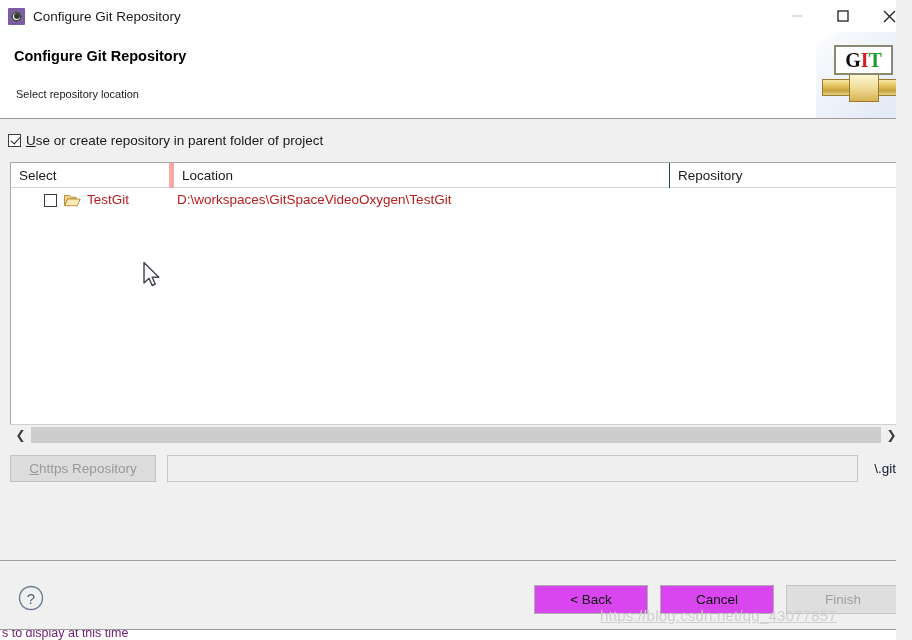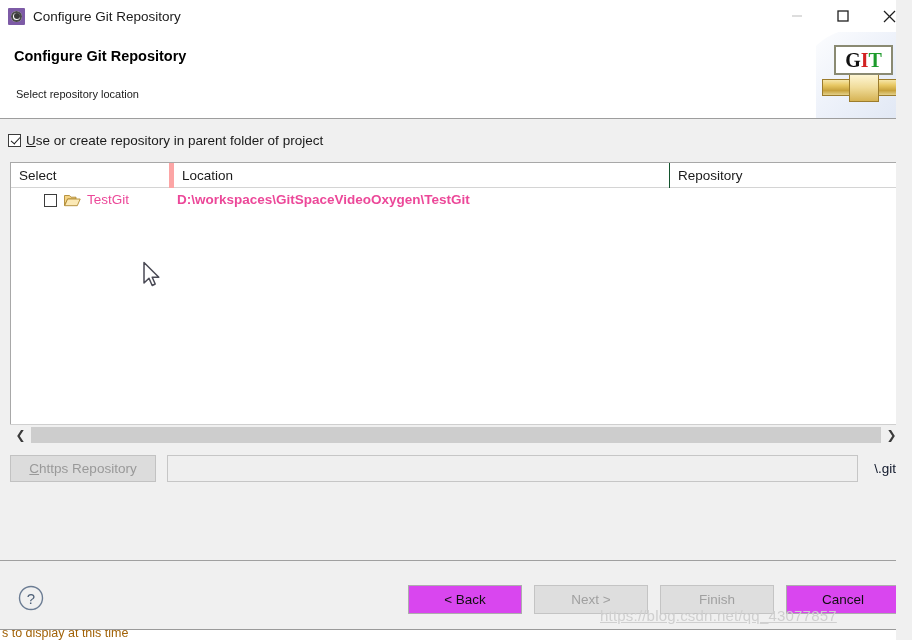"TestGit" .td { color: #ec4899 -> #b91c1c }
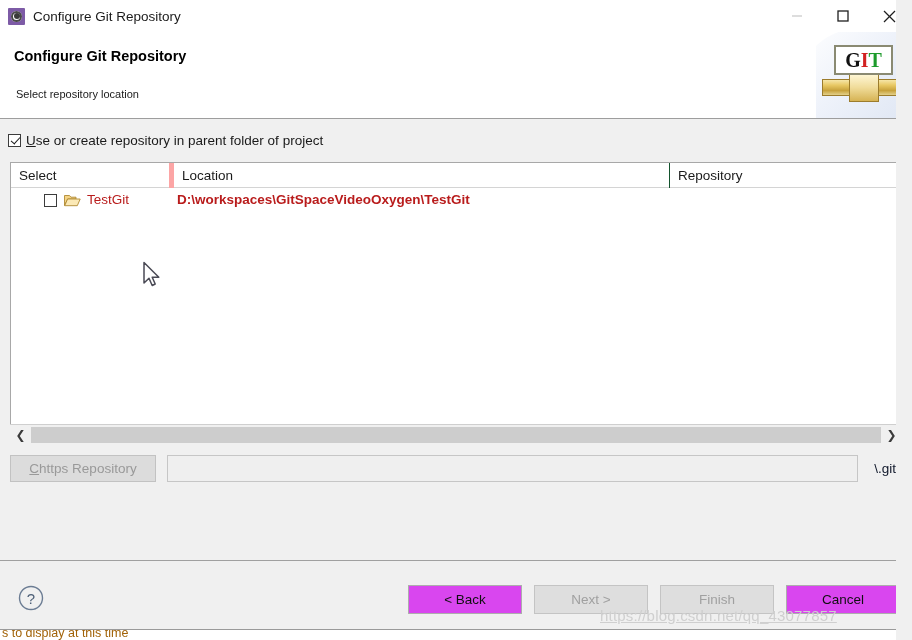"D:\workspaces\GitSpaceVideoOxygen\TestGi" .td.c1 { font-weight: bold -> none }
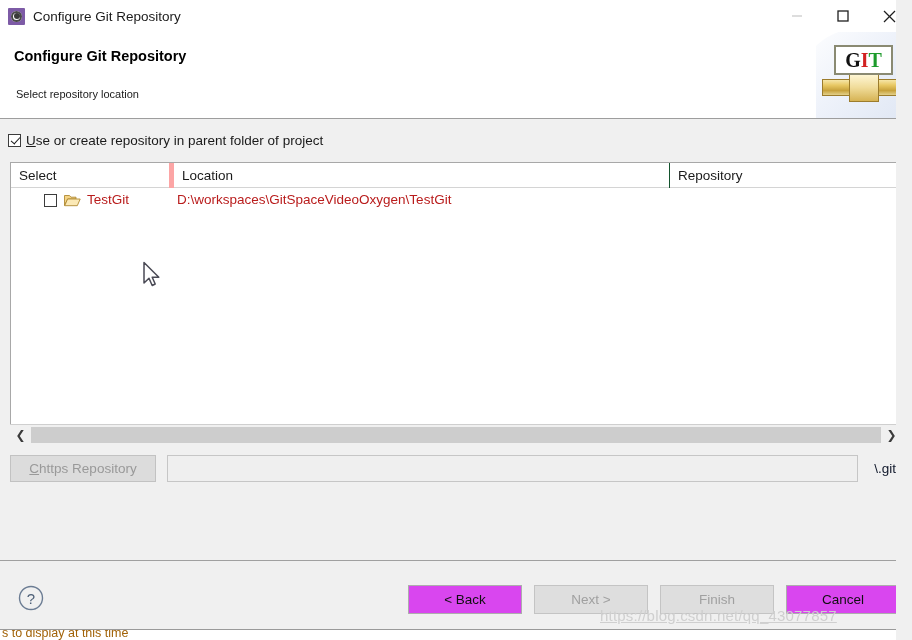"Next >" div.fbtn { html: <div> <span>Next &gt;</span> </div> -> none }
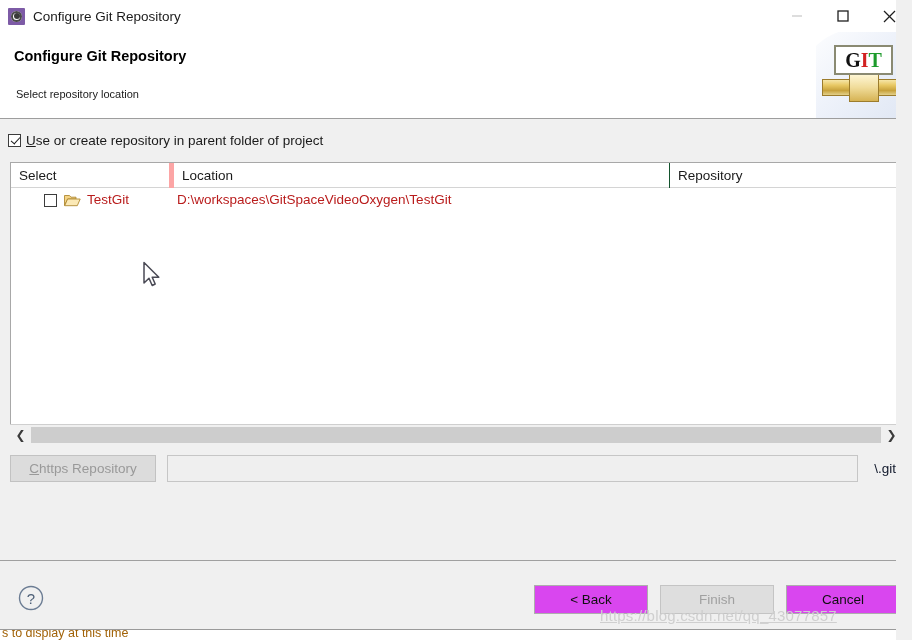"Finish" div.fbtn { order: before "Cancel" -> after "Cancel" }
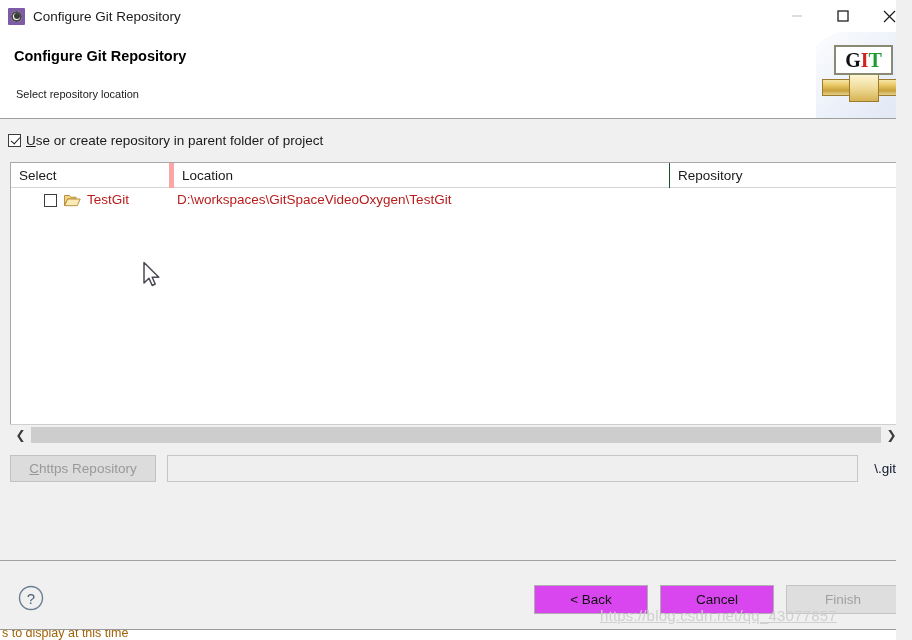"s to display at this" .bottom-text { color: #a16207 -> #701a75 }
